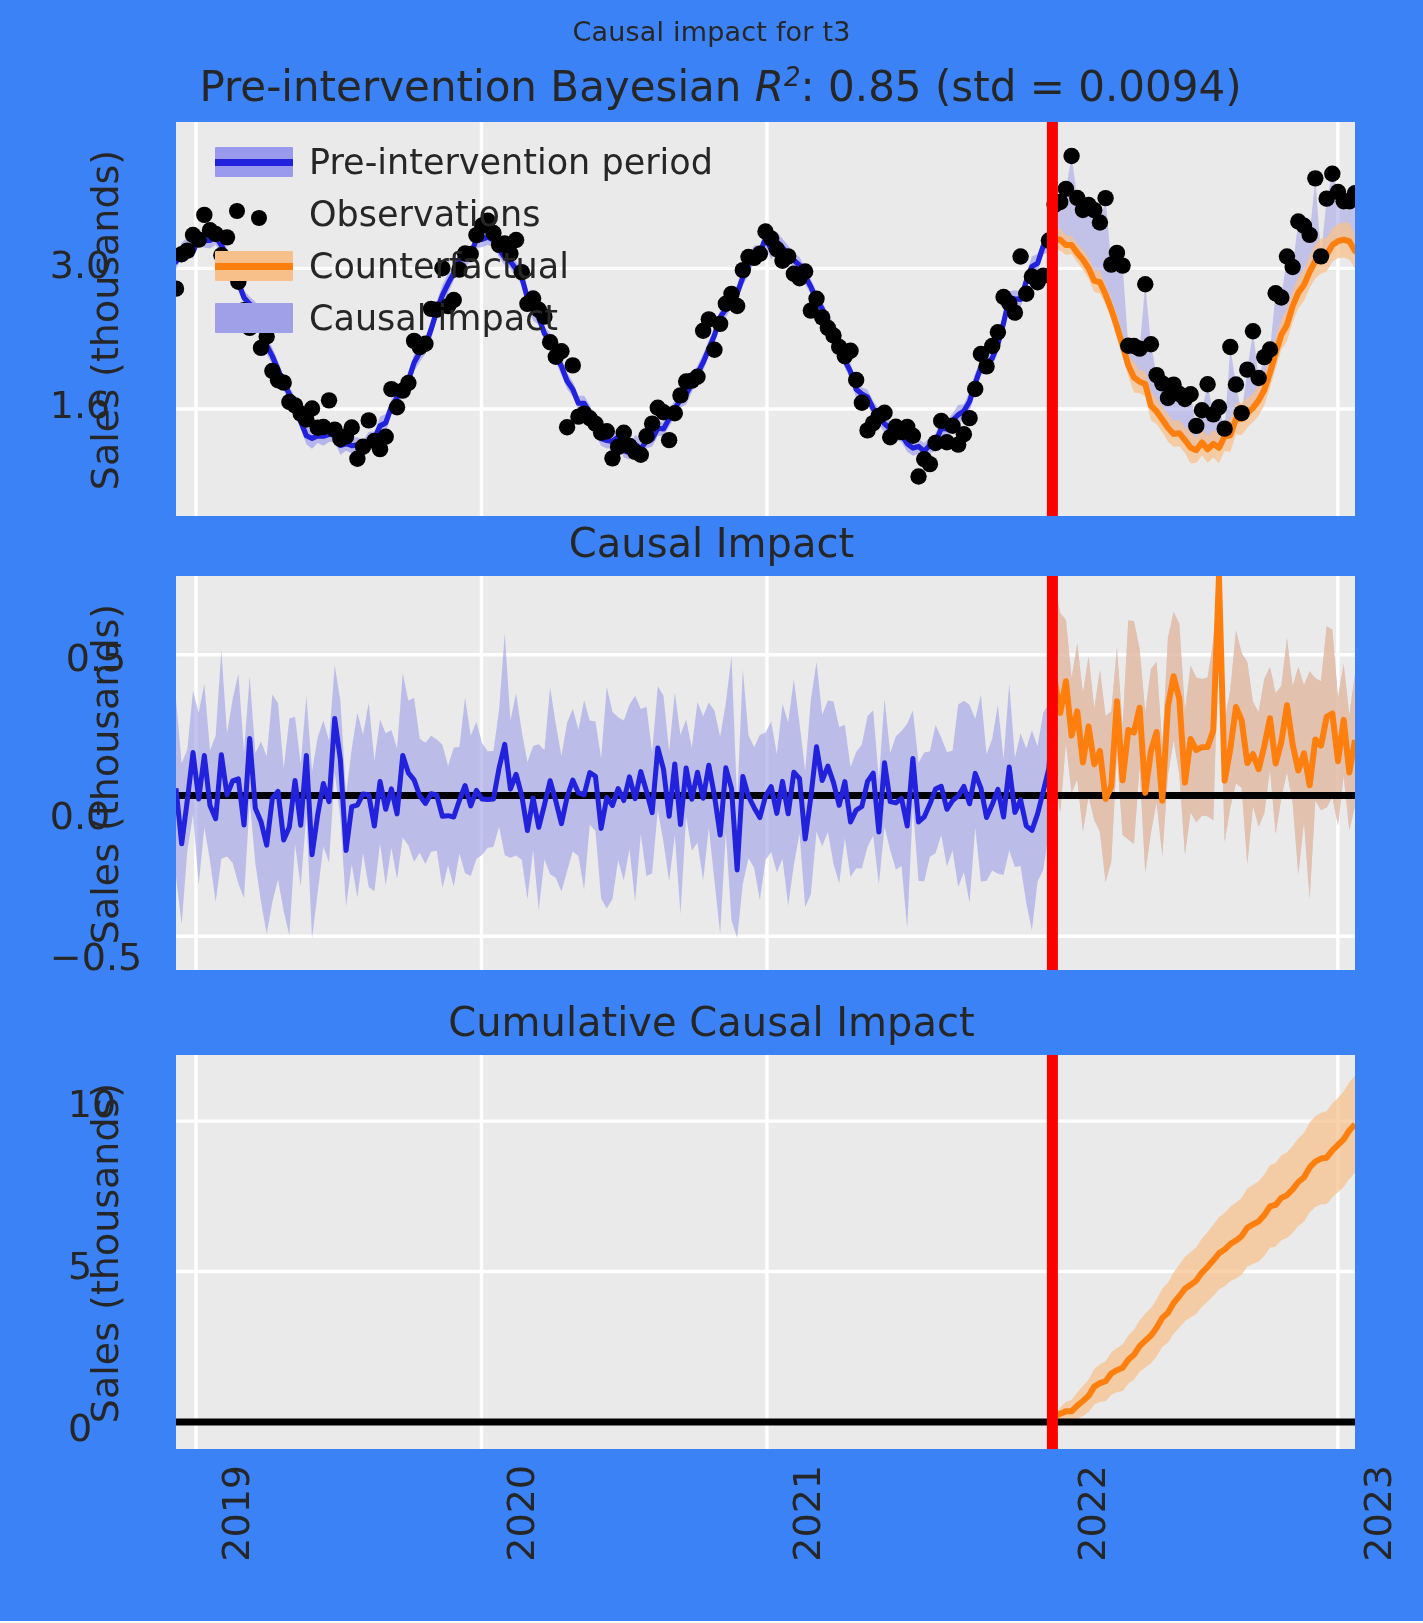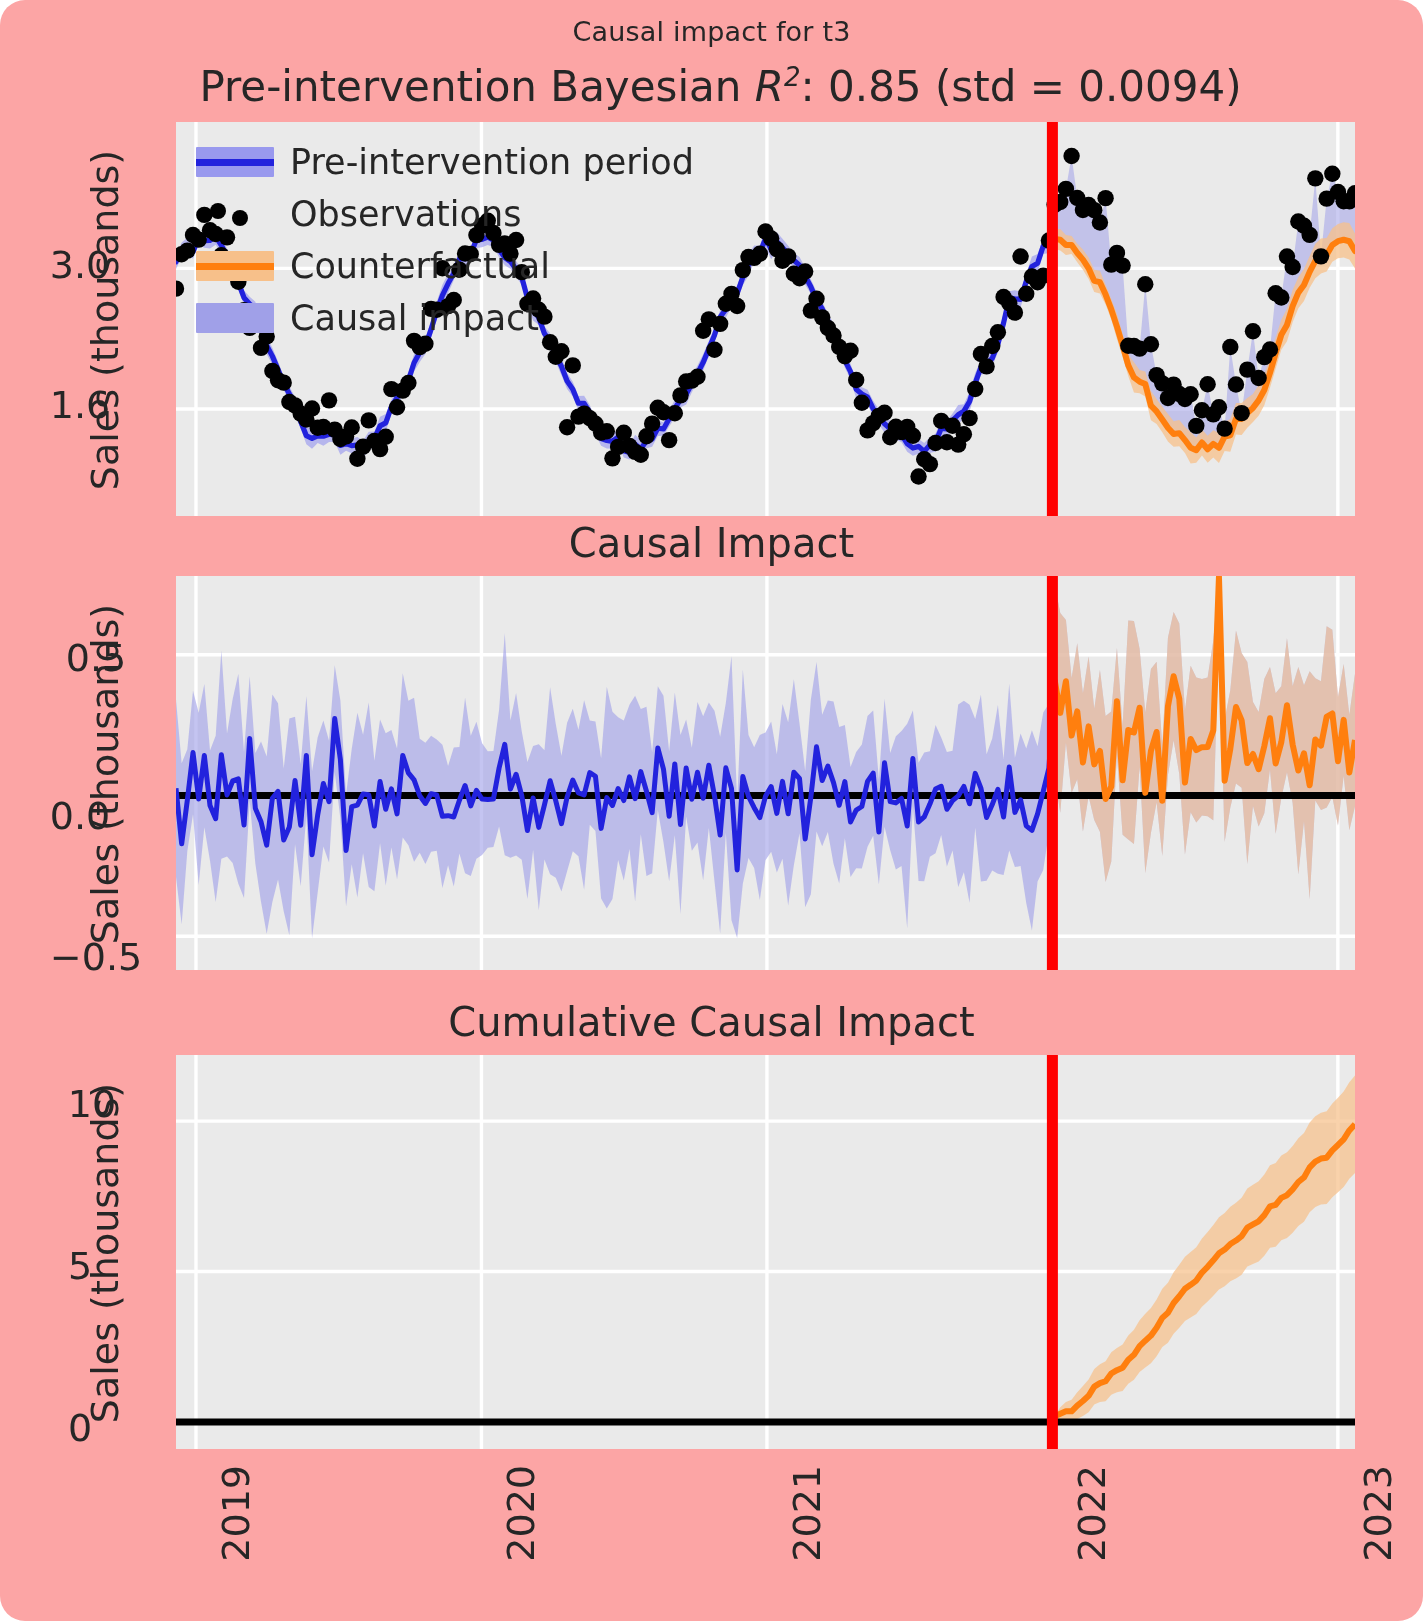"Causal impact for t3" #figure { background: #fca5a5 -> #3b82f6; border-radius: 25px -> none }
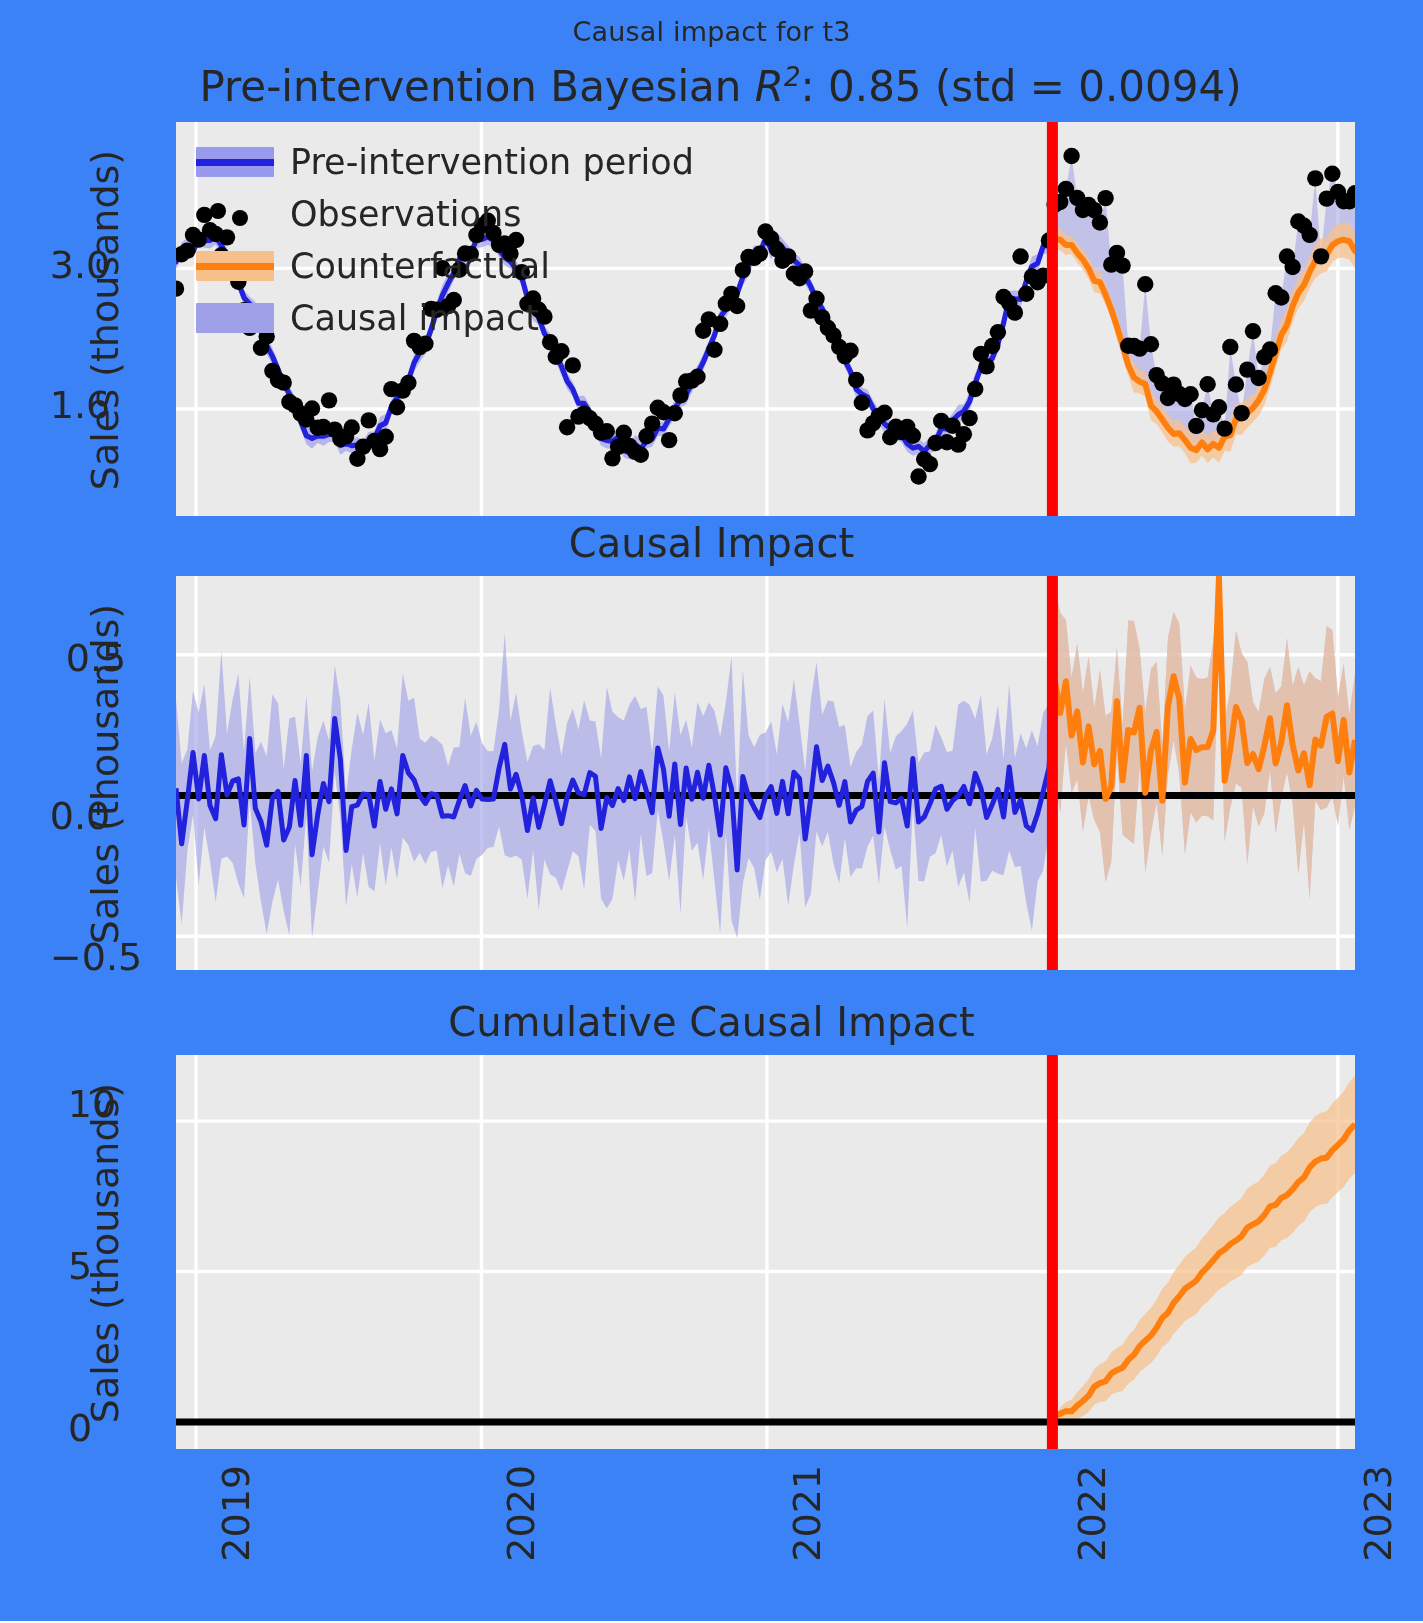"Pre-intervention period" .legend-row { margin-left: none -> 19px }
